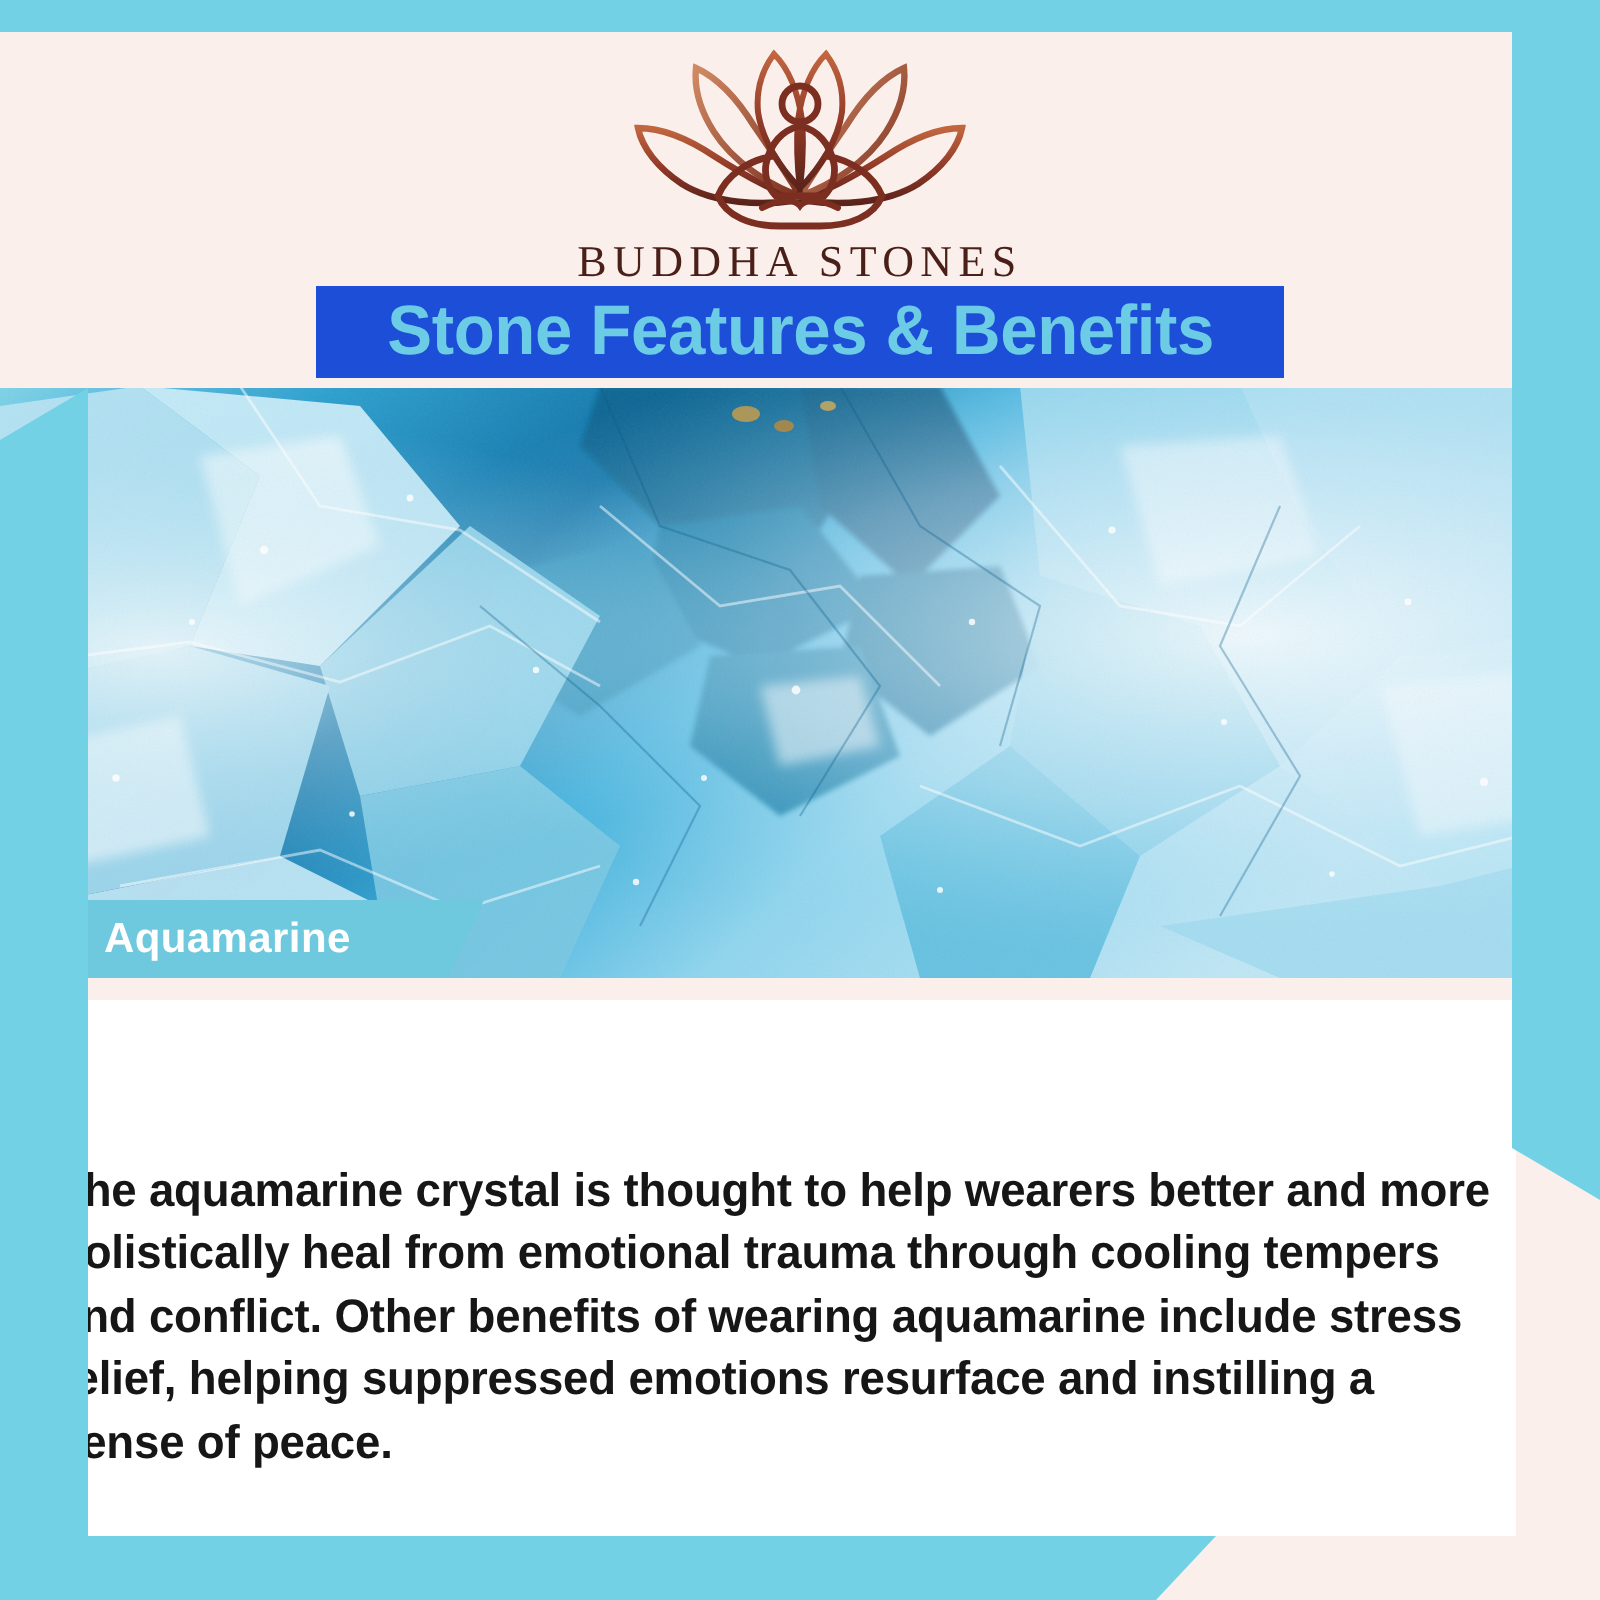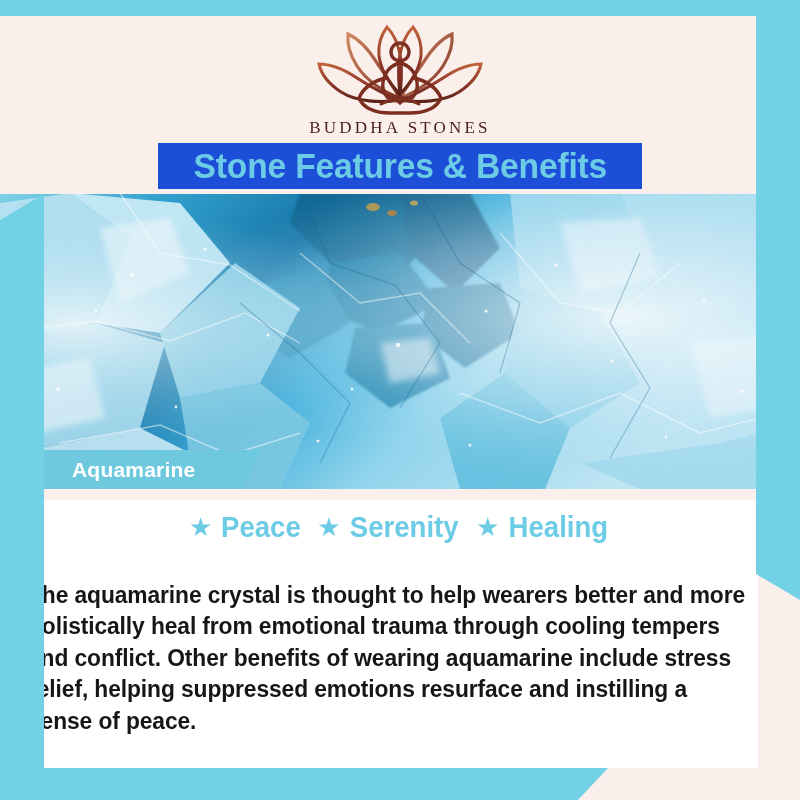"BUDDHA STONES" .logo-wordmark { font-size: 17px -> 22px }
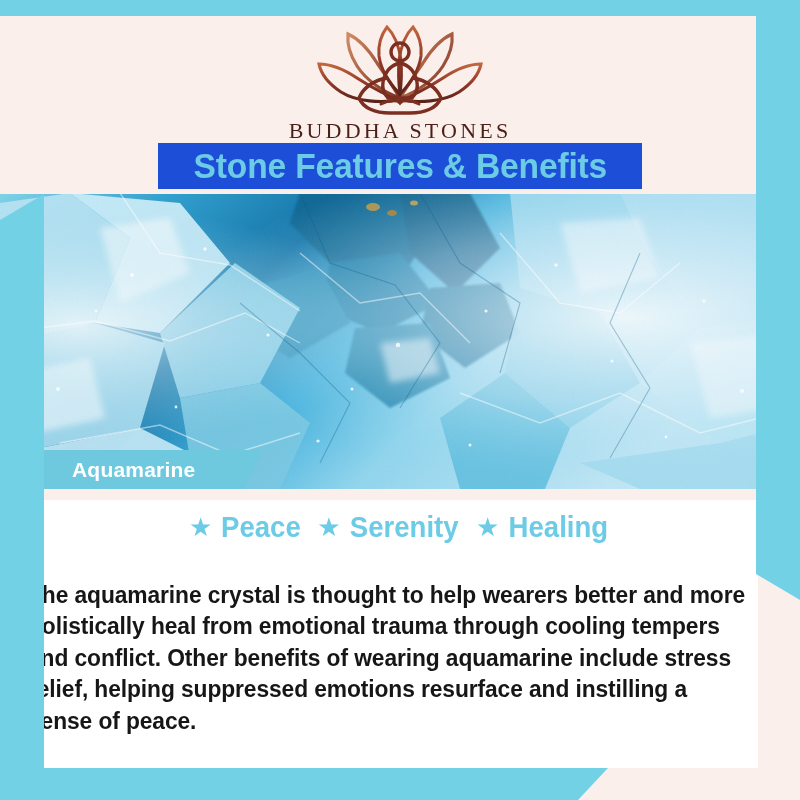"Aquamarine" .stone-banner { margin-left: 20px -> none }
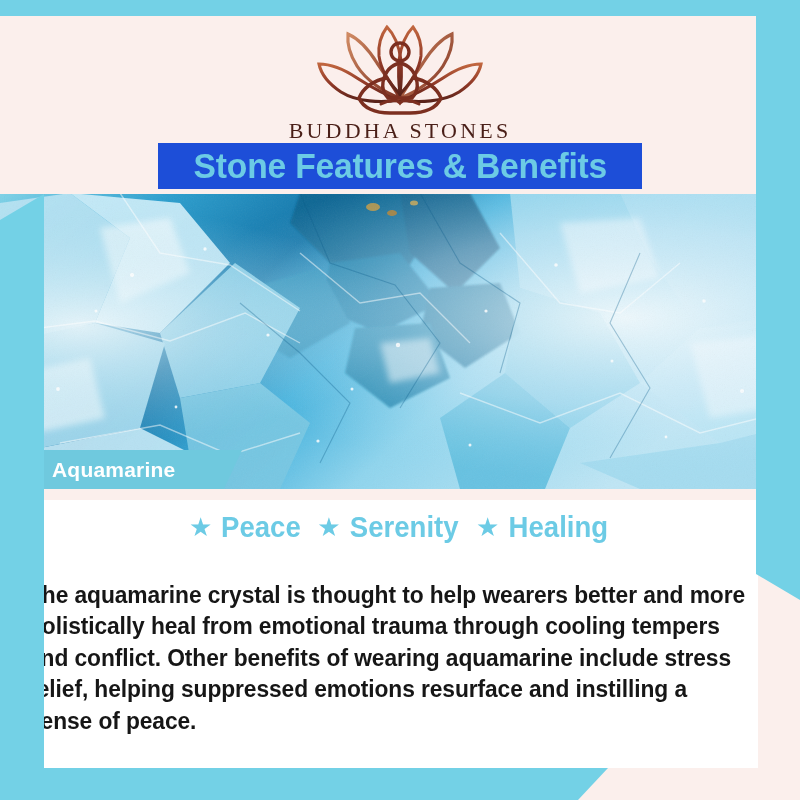"★ Peace ★ Serenity ★" div.keywords { html: <div> <span>★</span><span>Peace</span><span>★</span><span>Serenity</span><span>★</span><span>Healing</span> </div> -> none }
